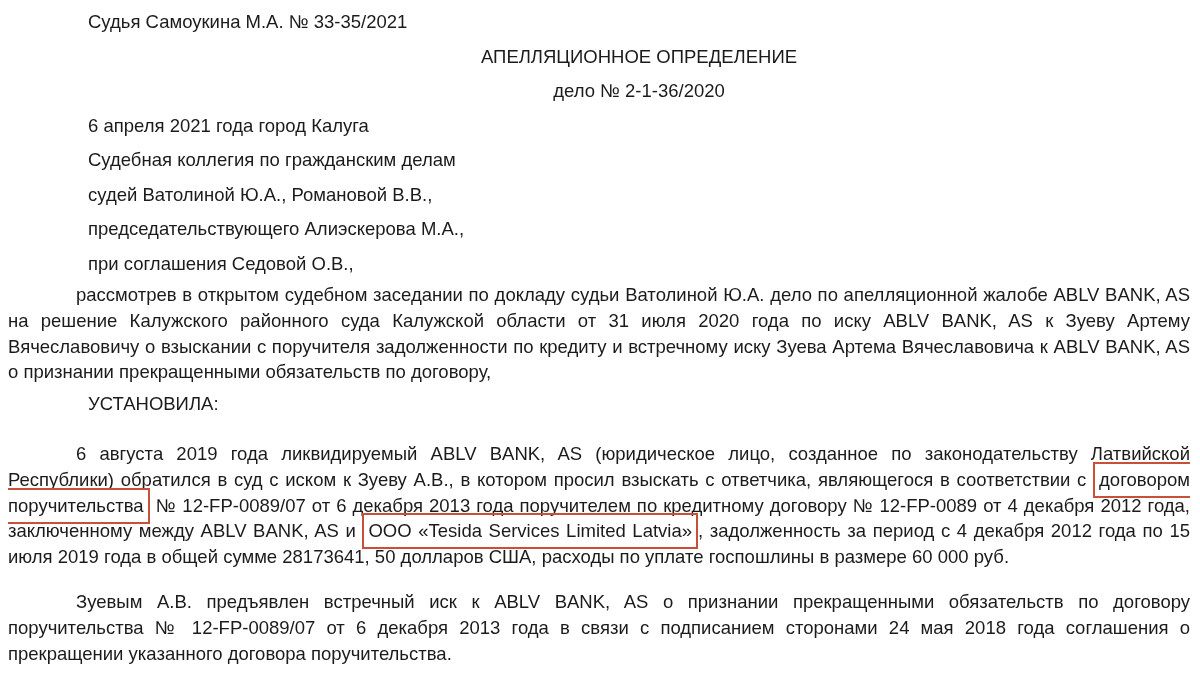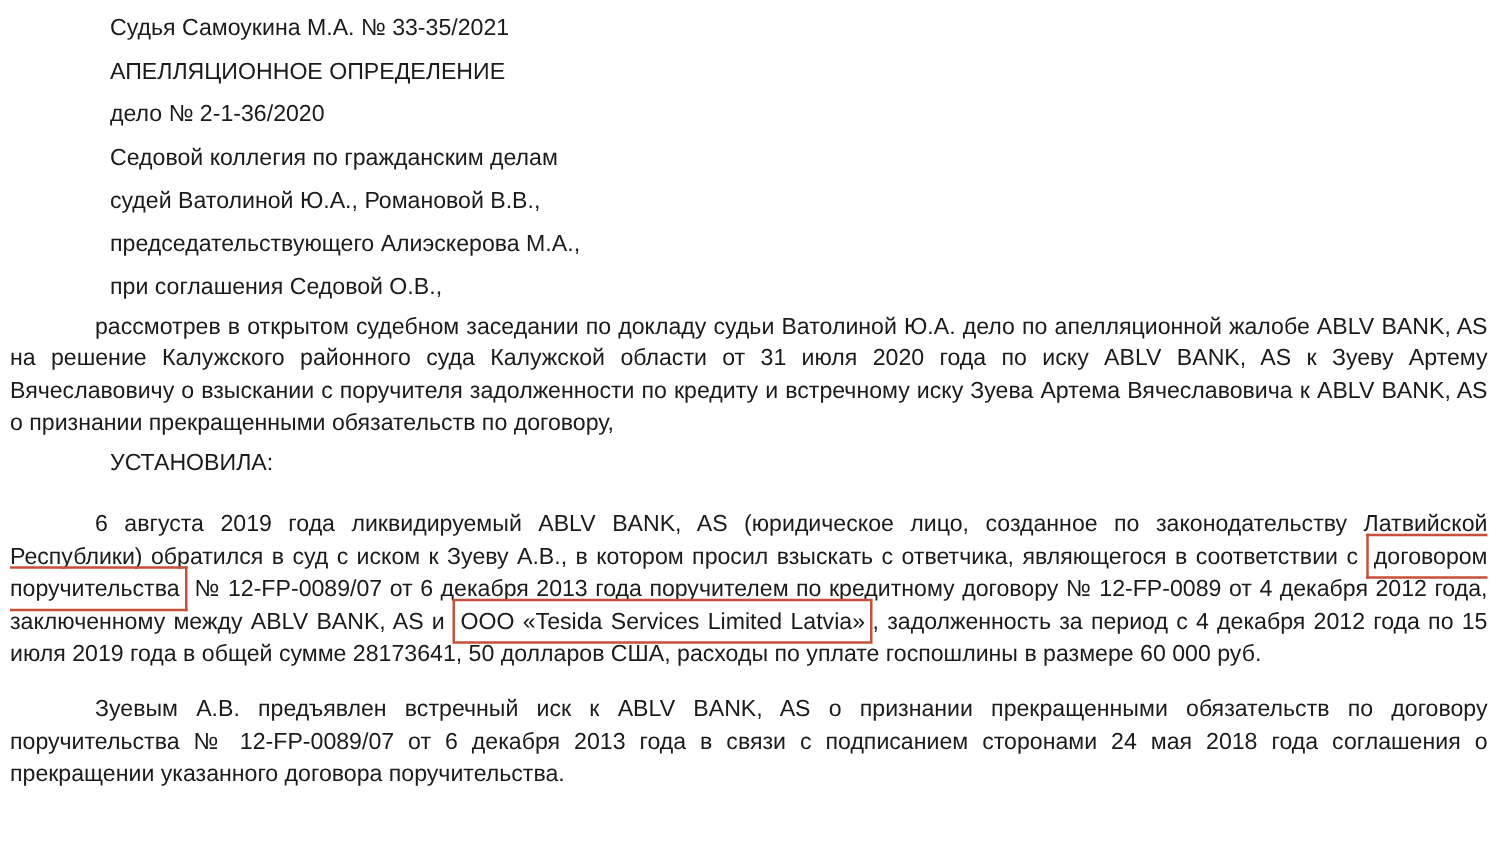"АПЕЛЛЯЦИОННОЕ ОПРЕДЕЛЕНИЕ" .centered { text-align: left -> center }
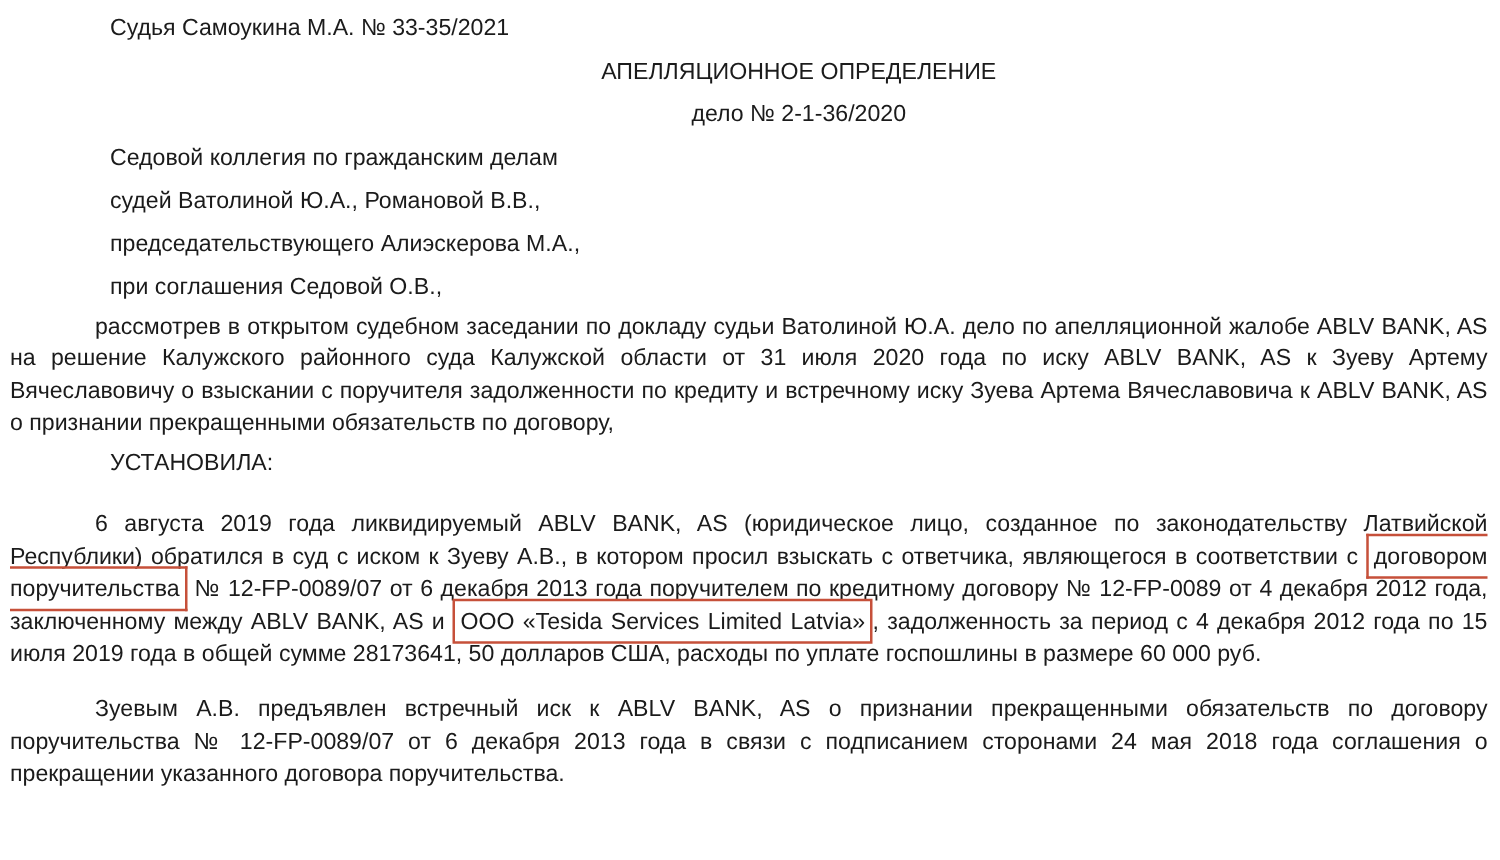"6 апреля 2021 года город" p.hline { html: none -> <p>6 апреля 2021 года город Калуга</p> }
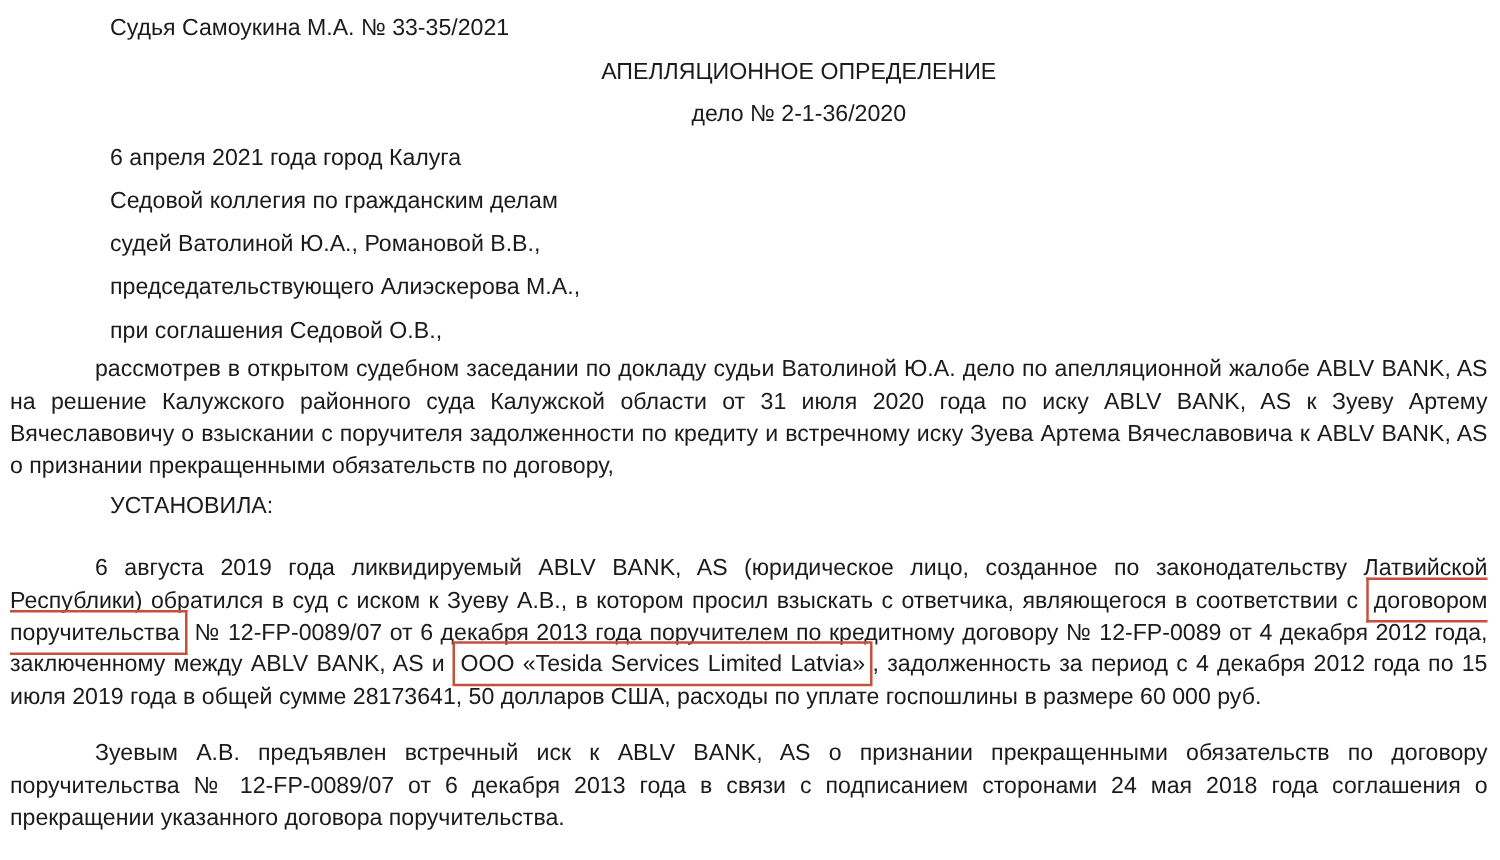"Седовой коллегия по гражданским делам" p.hline { text: Седовой -> Судебная }
